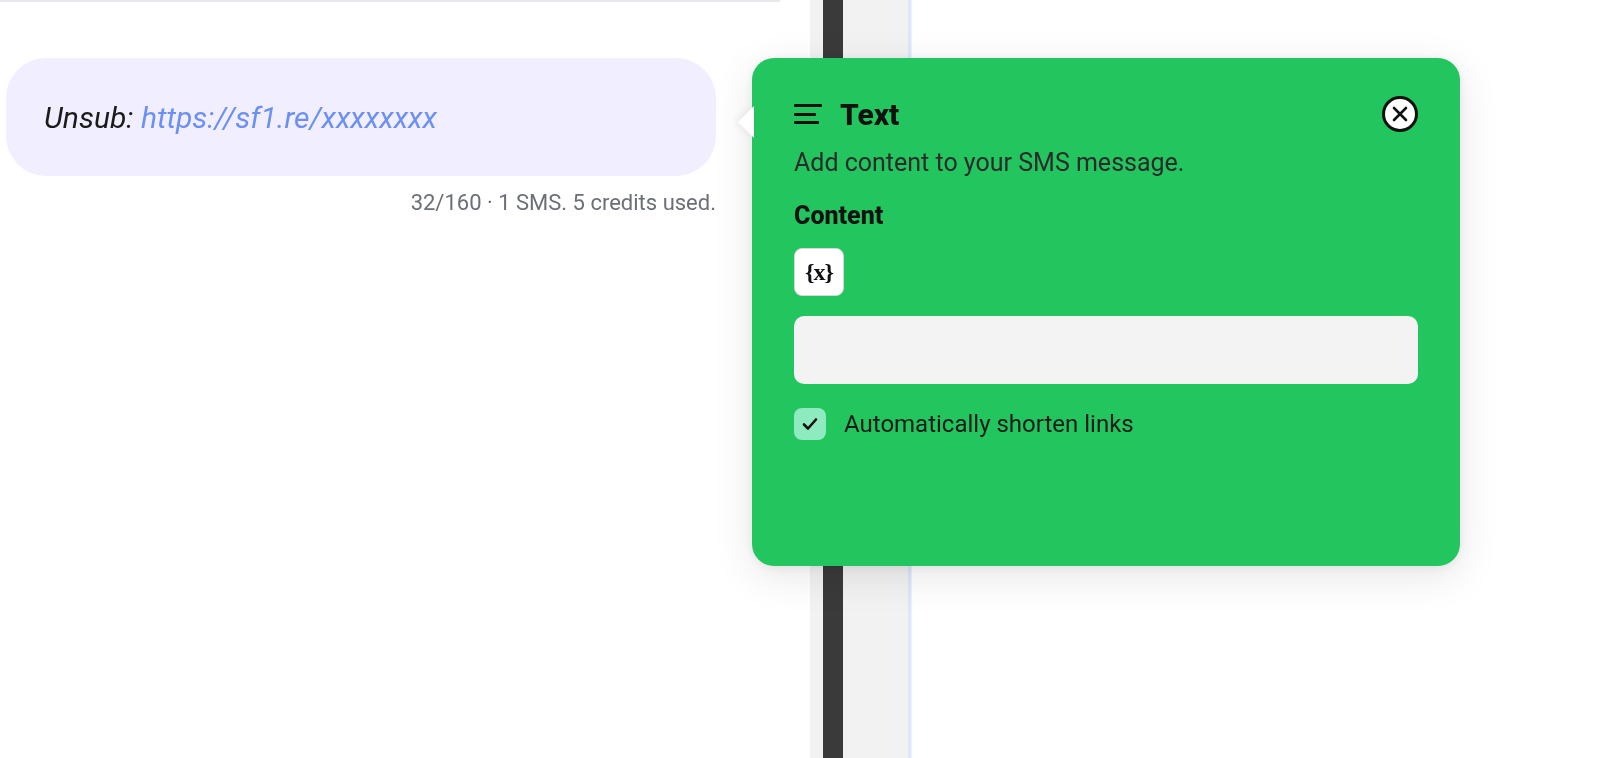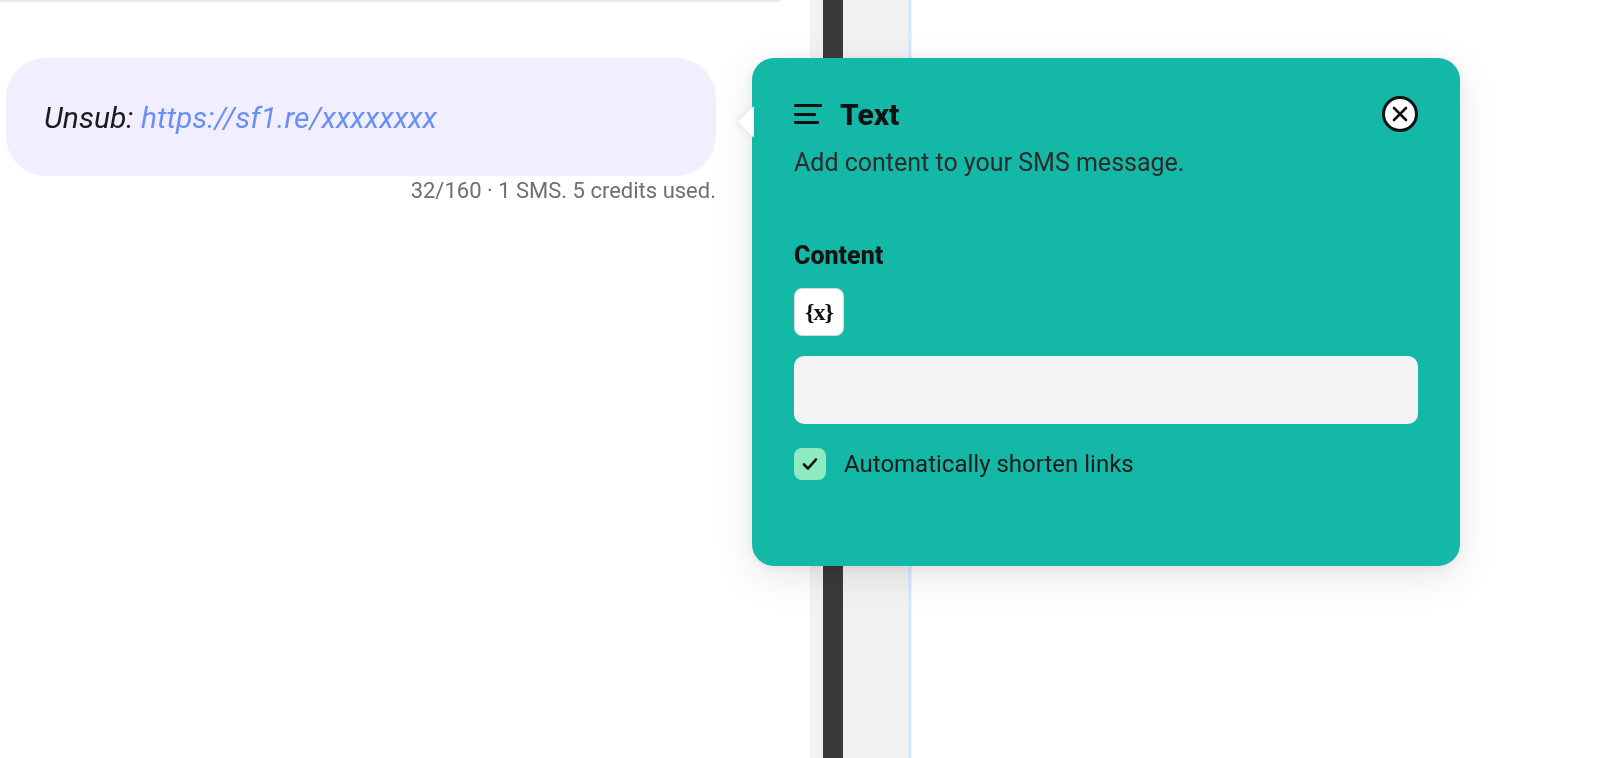"Text" .panel { background: #14b8a6 -> #22c55e }
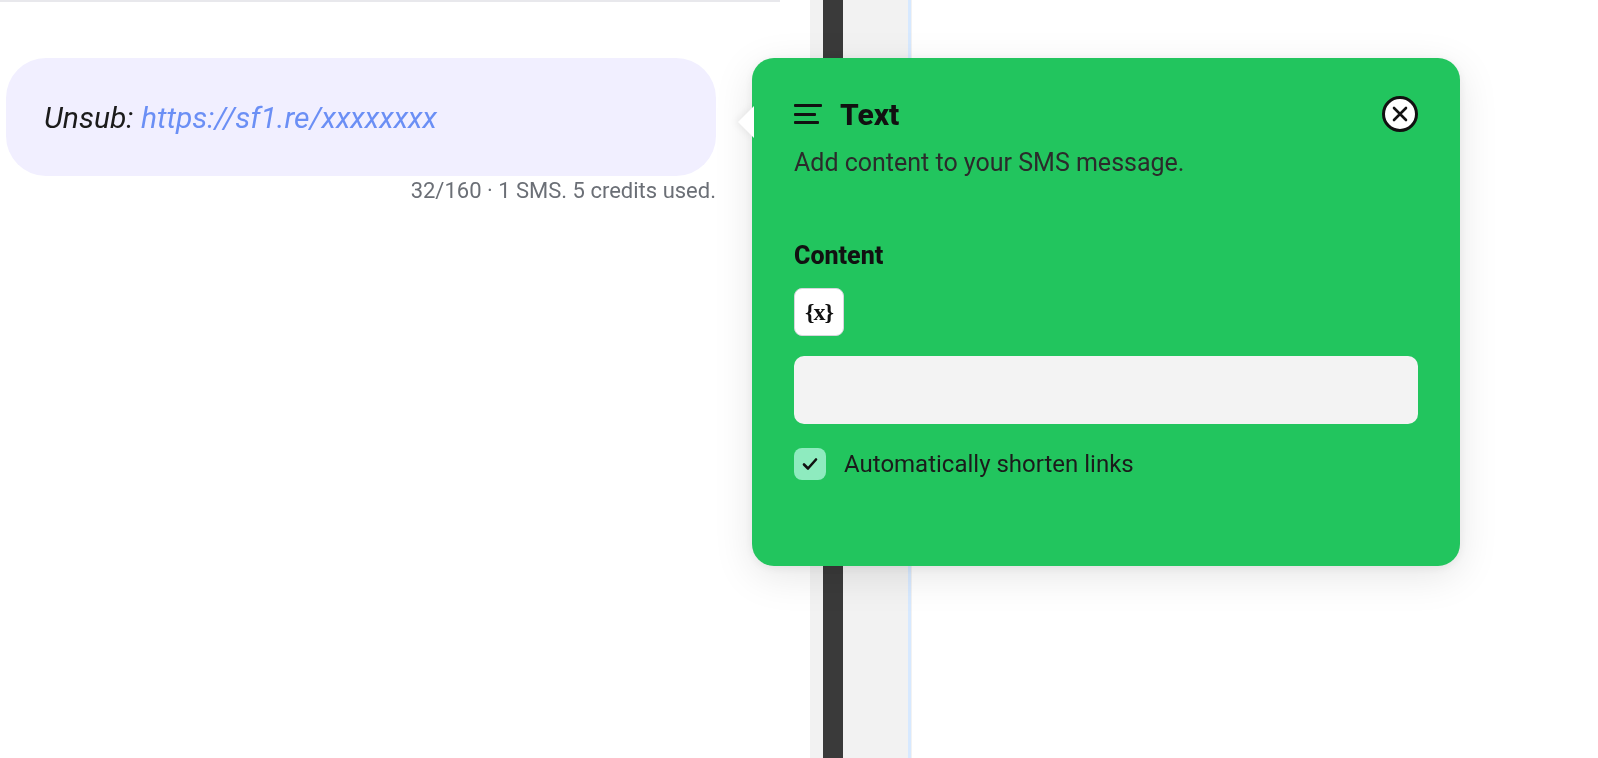"32/160 · 1 SMS. 5" .counter { top: 178px -> 190px }
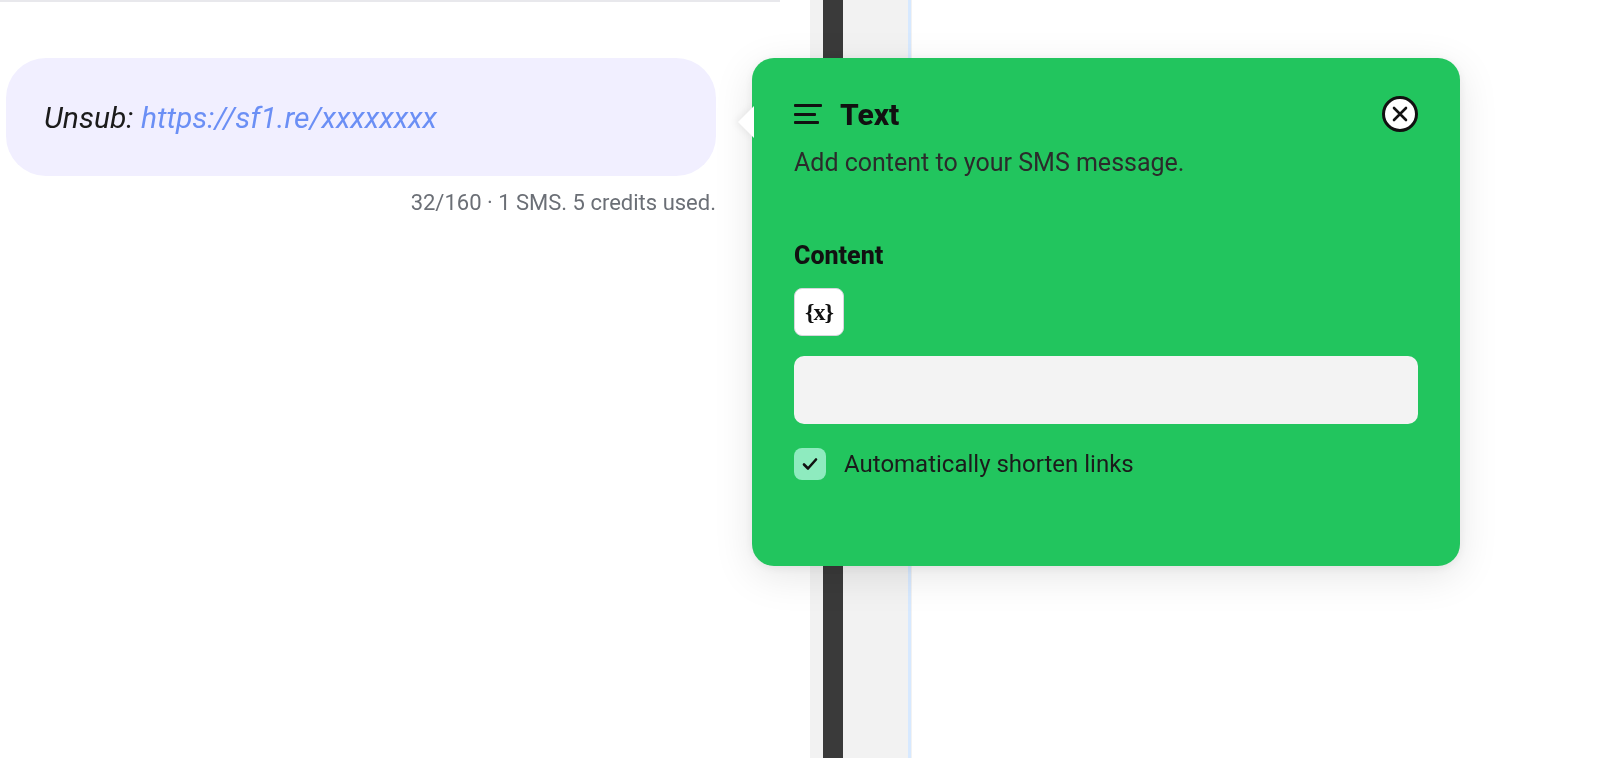"Content" .section-label { margin-top: 64px -> 24px }
